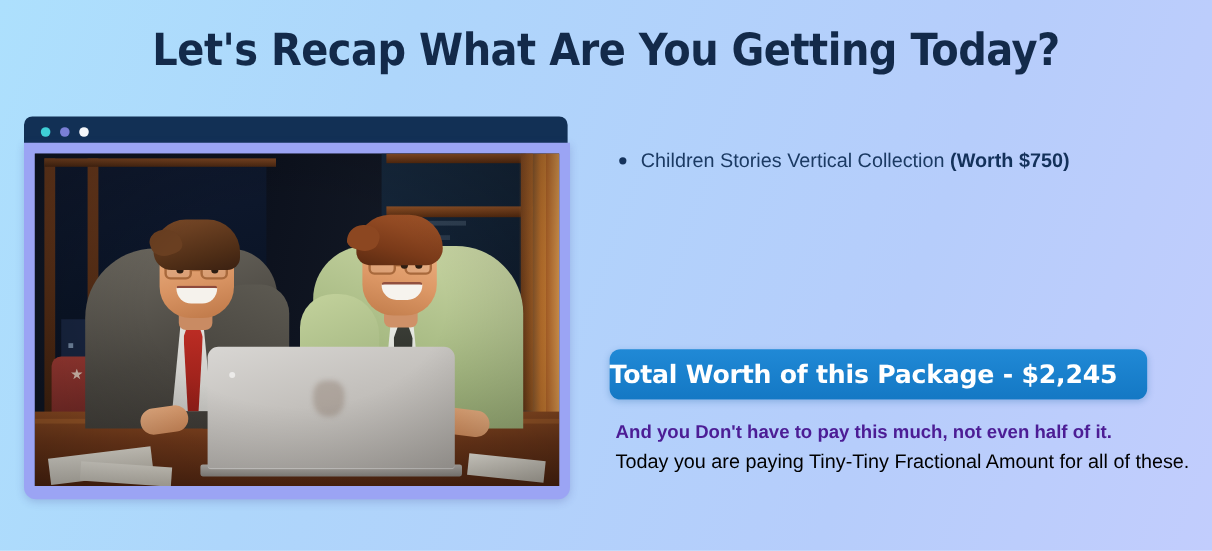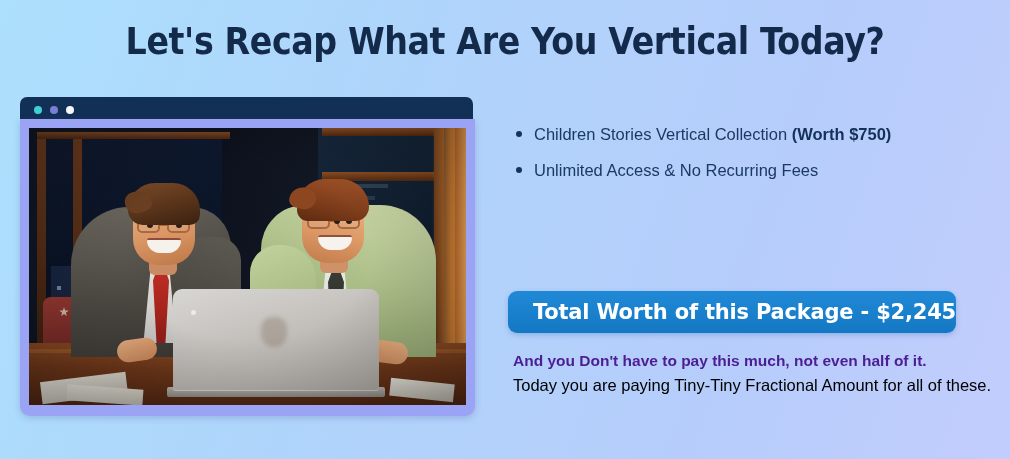"Let's Recap What Are You" h1 { text: Vertical -> Getting }
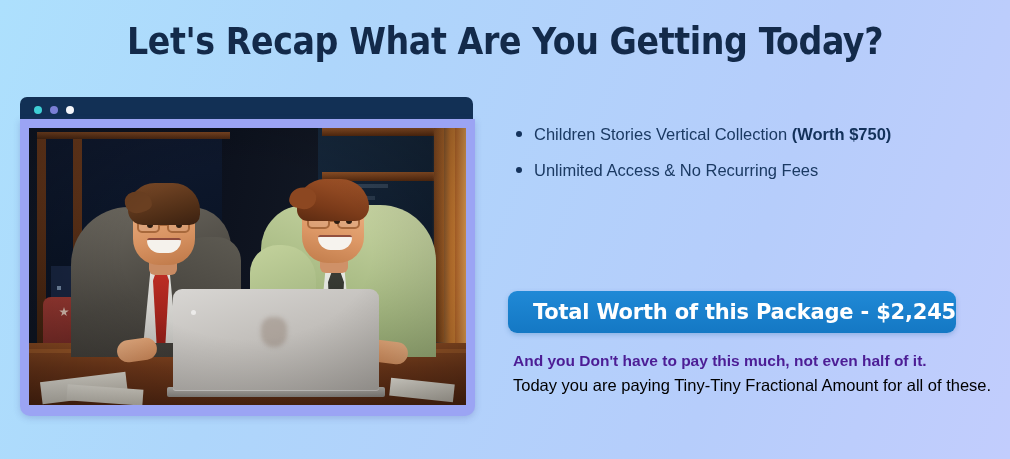"Unlimited Access & No Recurring" li.benefit-item { html: <li> <span>Unlimited Access &amp; No Recurring Fees</span><span></span> </li> -> none }
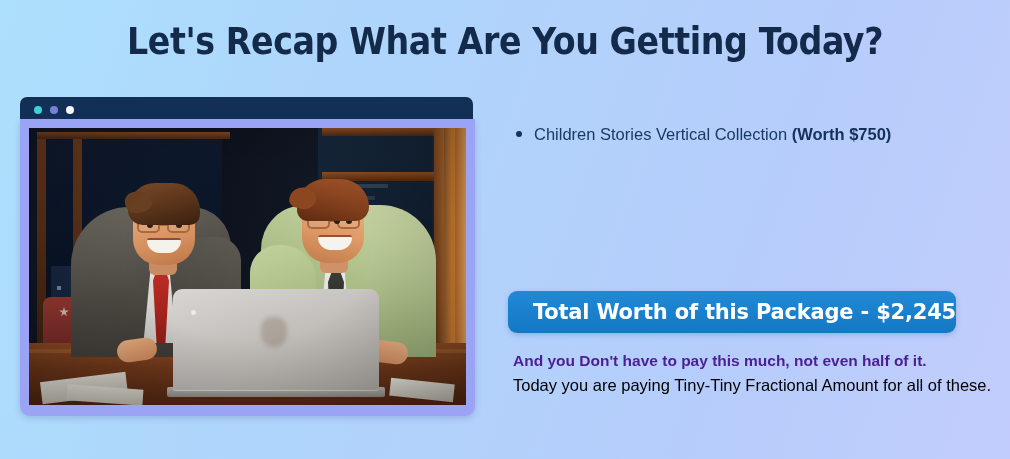"Total Worth of this Package" #total-worth-banner { justify-content: flex-end -> flex-start }
